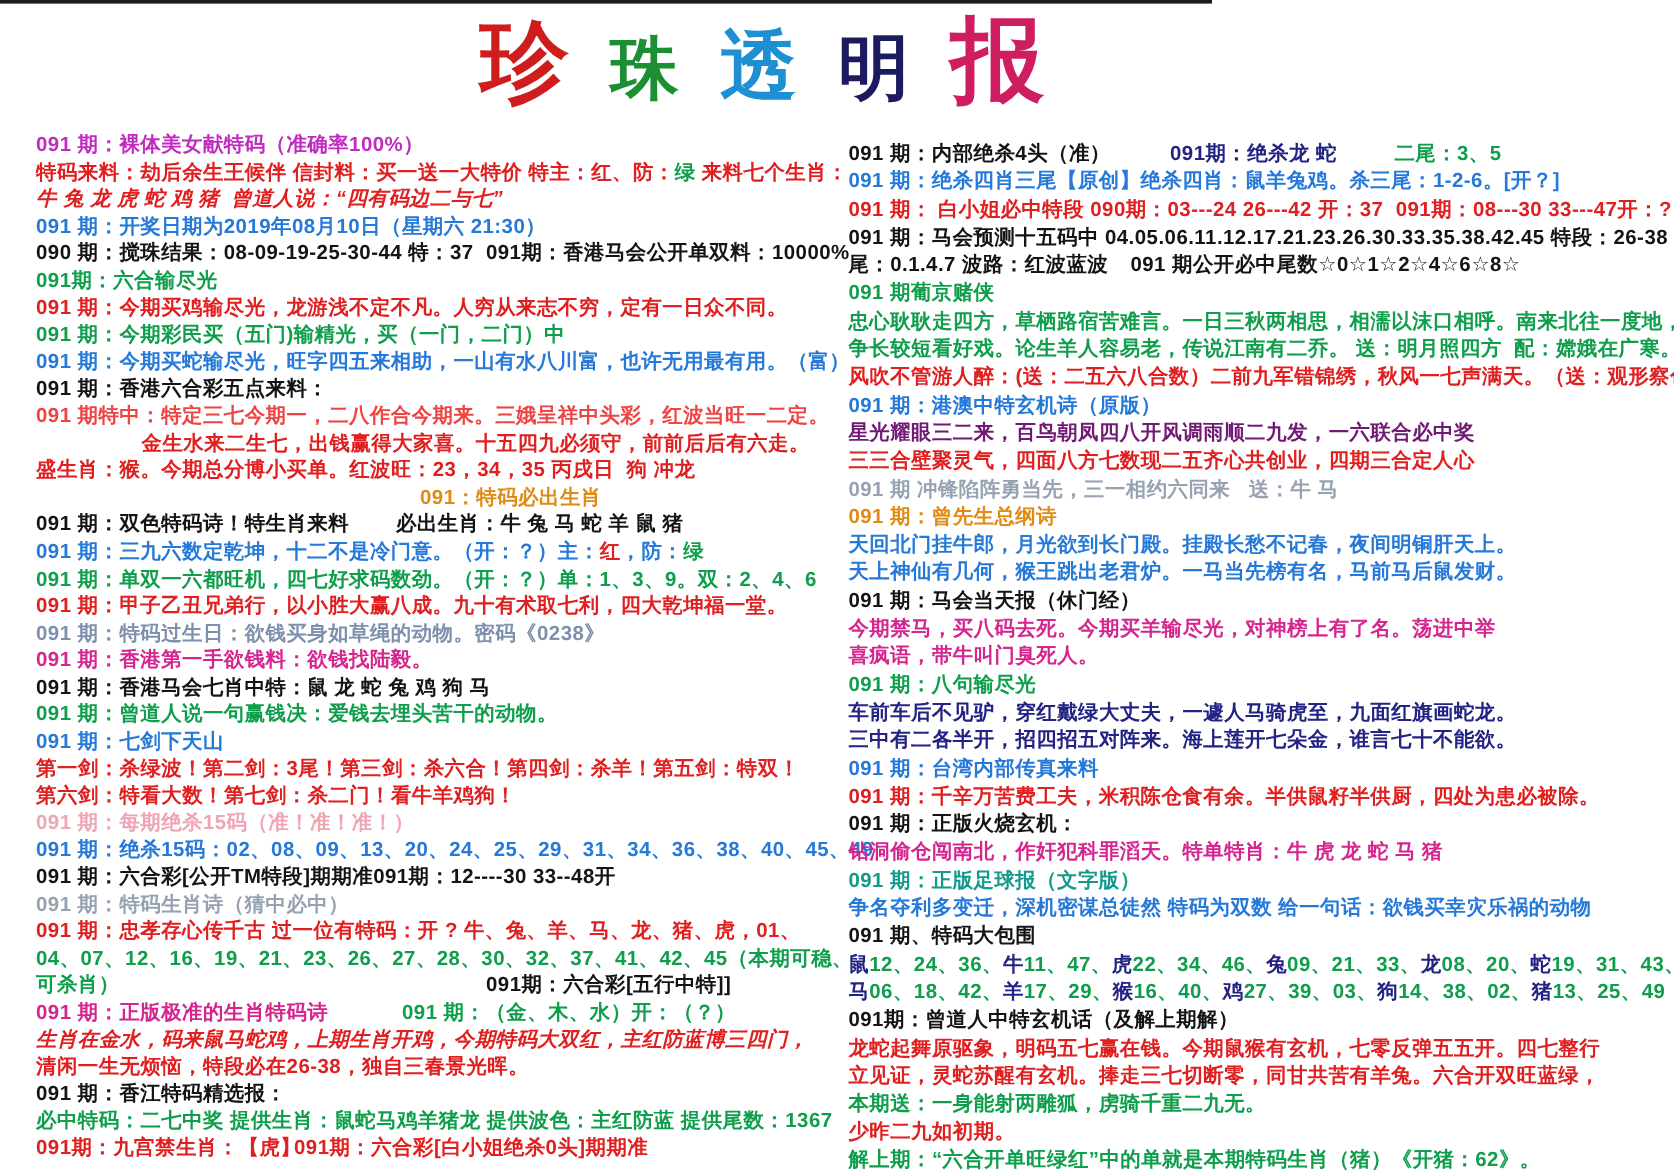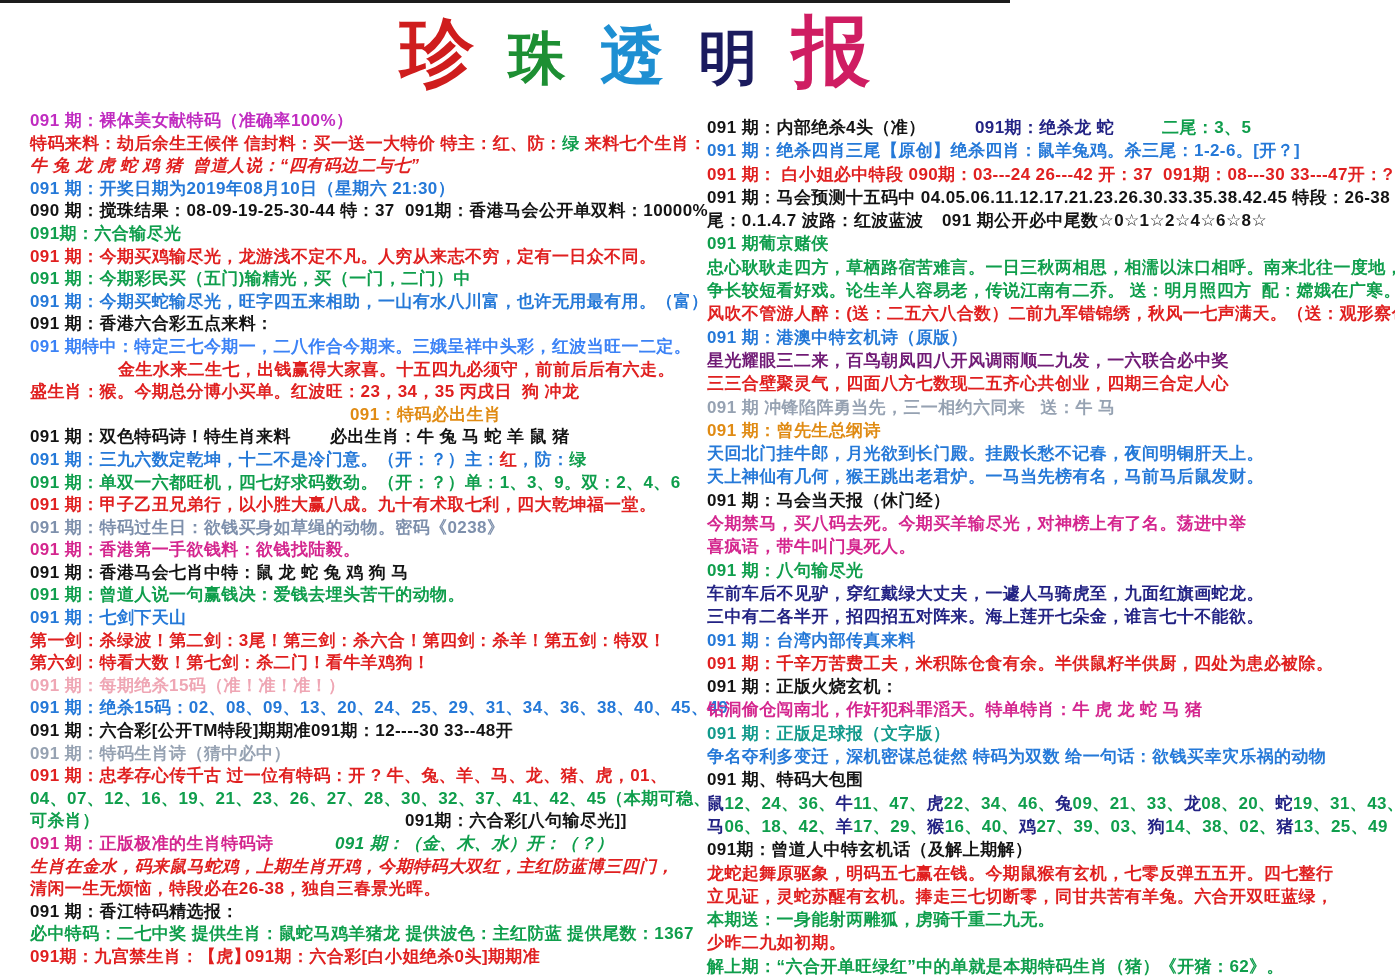"091 期特中：特定三七今期一，二八作合今期来。三娥呈祥中头彩，红波当旺一二定。" span { color: #3b82f6 -> #ef4444 }
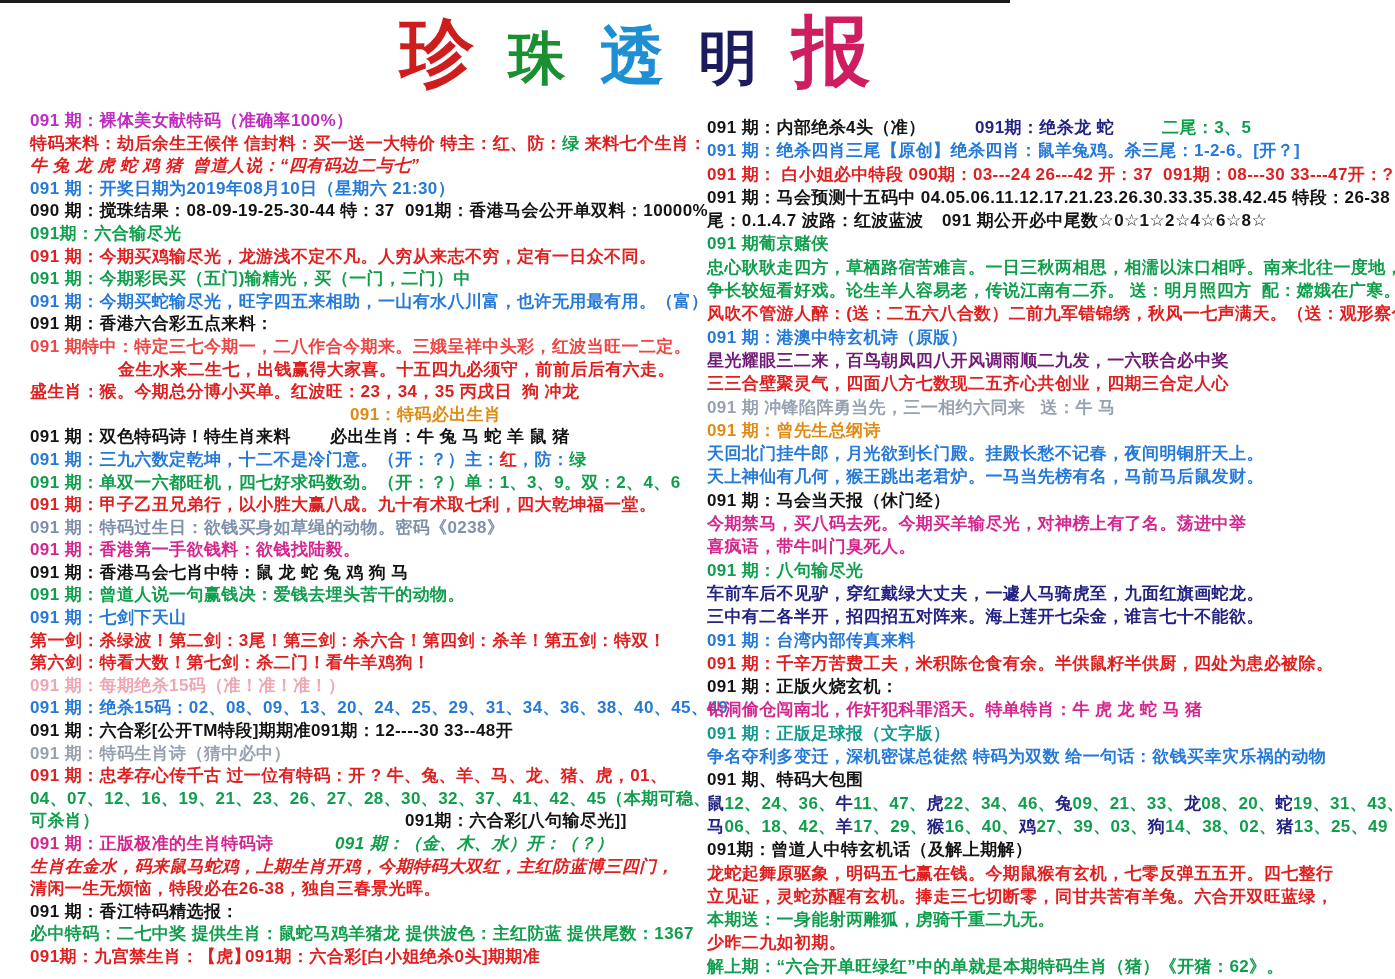"091期：六合彩[八句输尽光]]" span.seg-abs { text: 八句输尽光 -> 五行中特 }
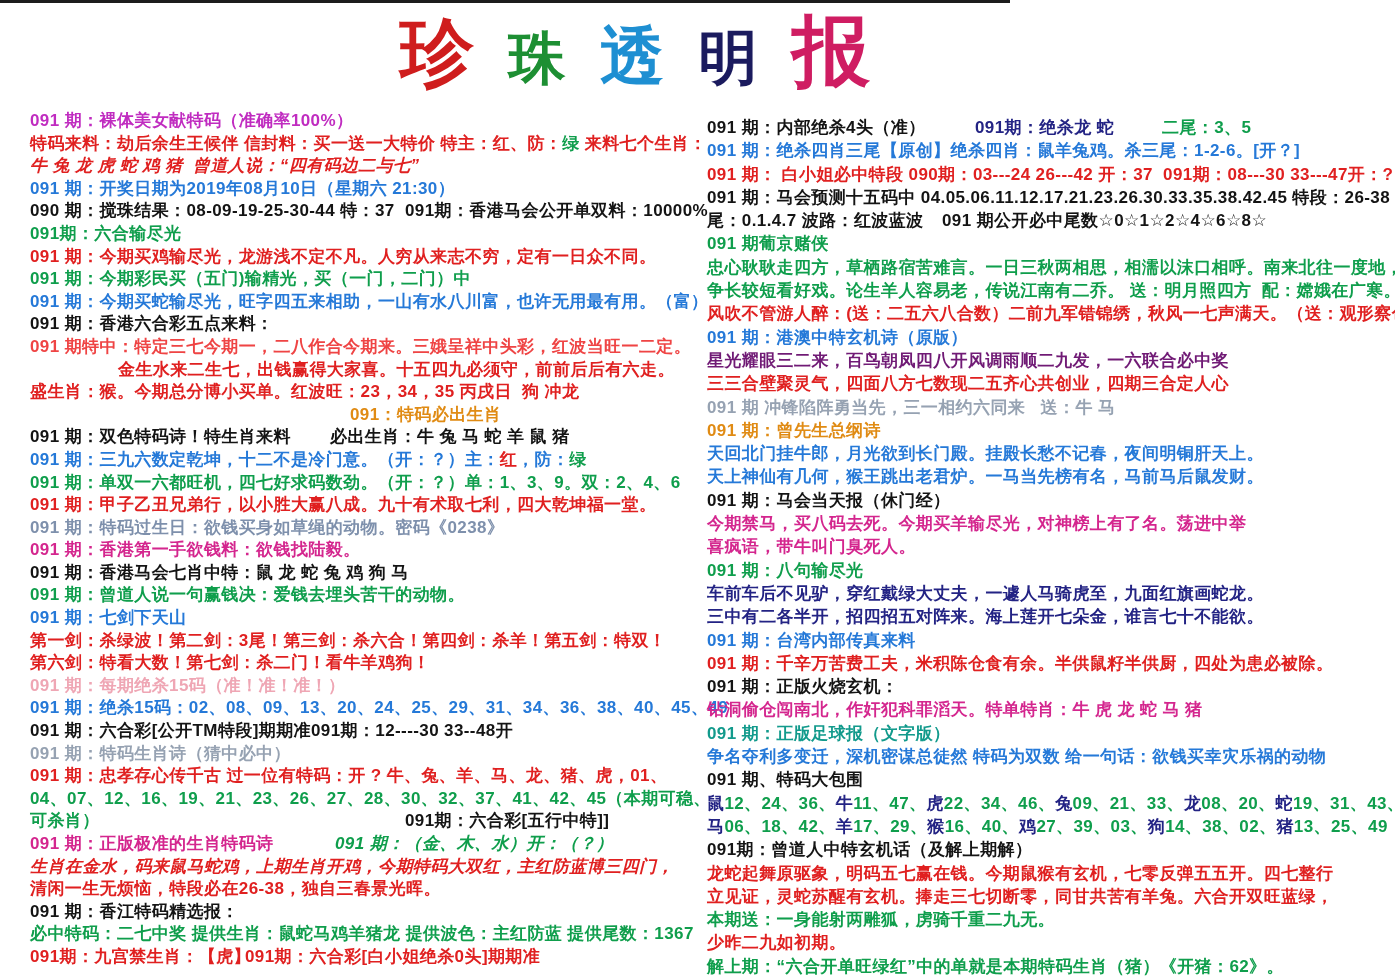"091 期：（金、木、水）开：（？）" span.seg-abs { font-style: italic -> none }
